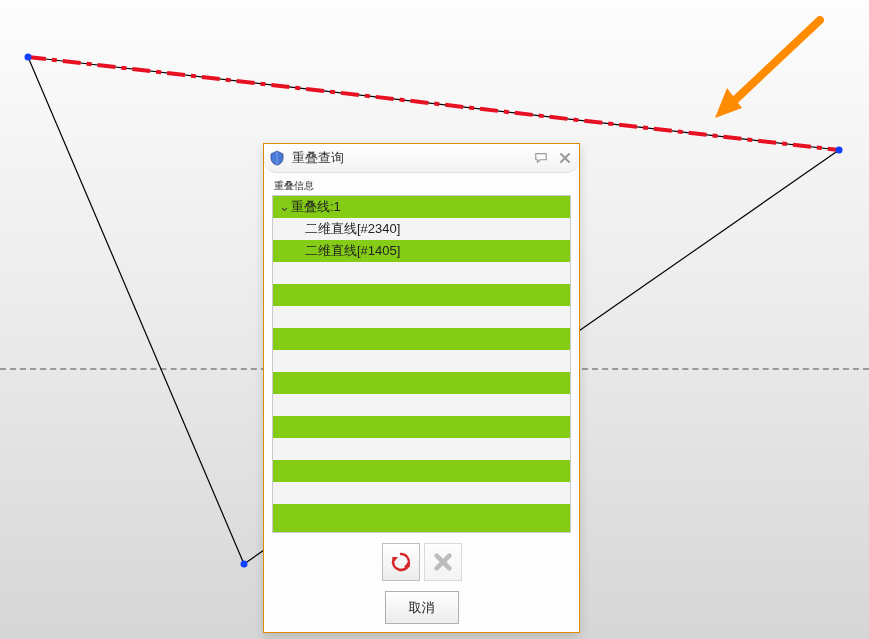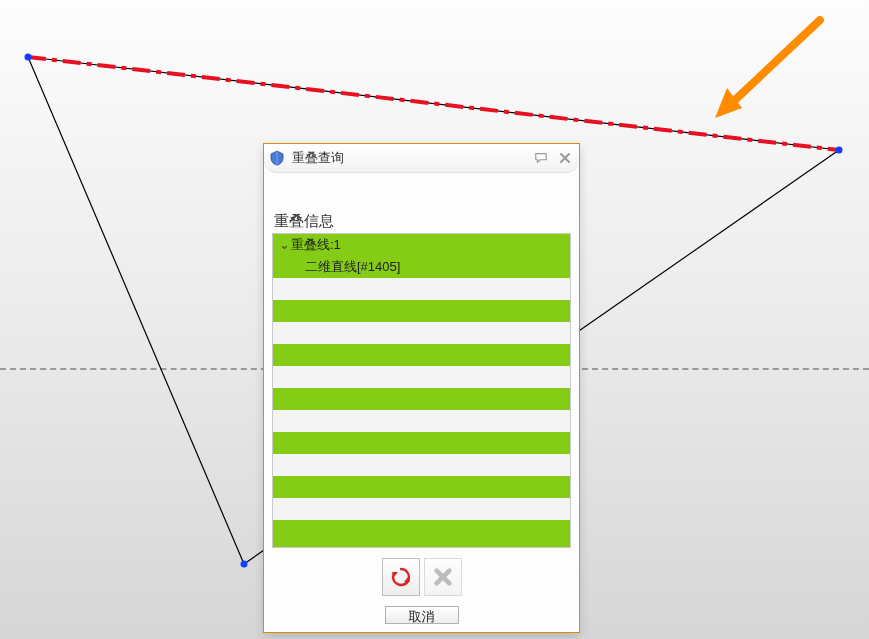"重叠信息" .section-label { font-size: 15px -> 10px; margin-top: 33px -> none }
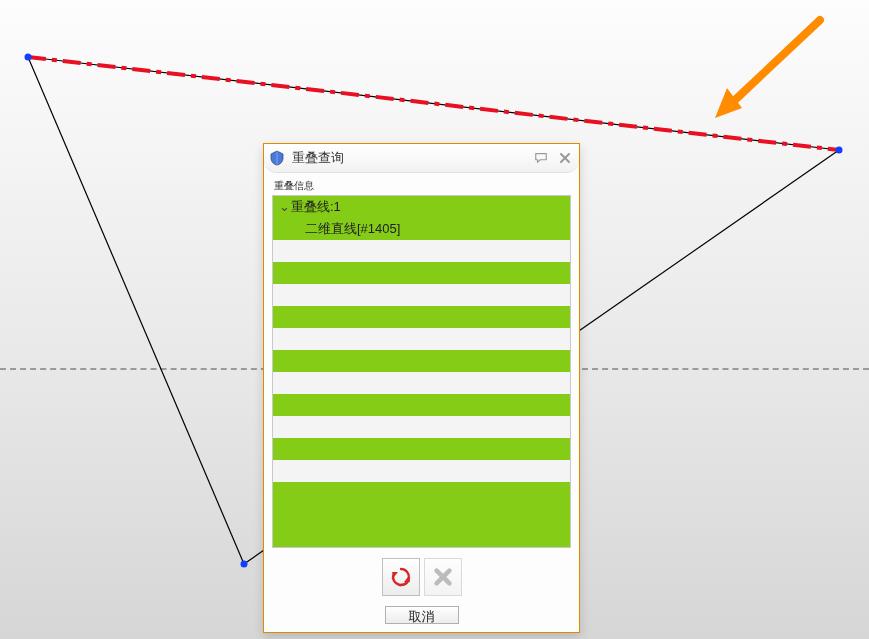"二维直线[#2340]" li.row { html: none -> <li> <span>二维直线[#2340]</span> </li> }
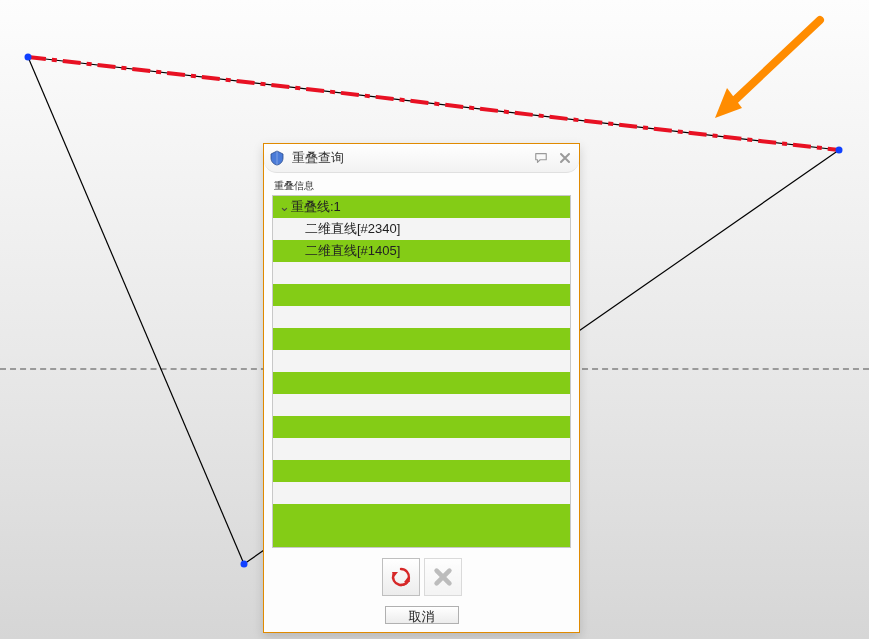"取消" .text-btn { height: 18px -> 33px }
